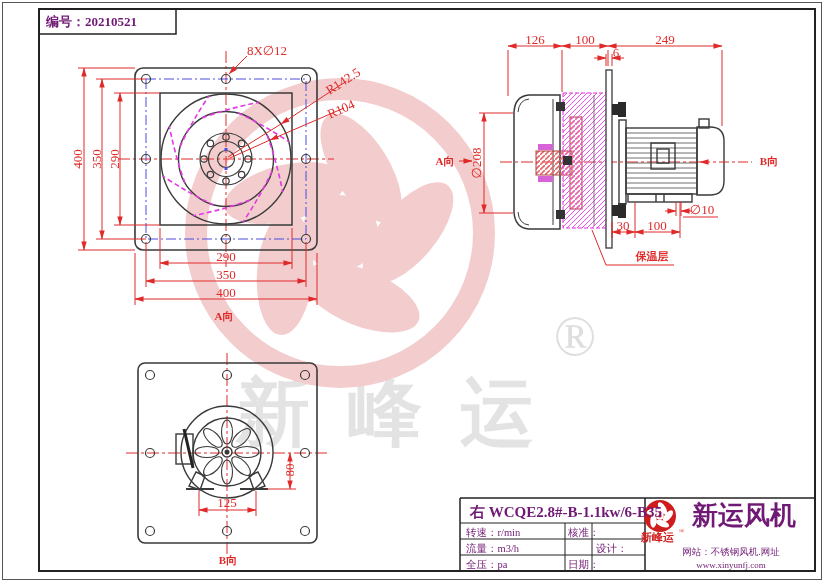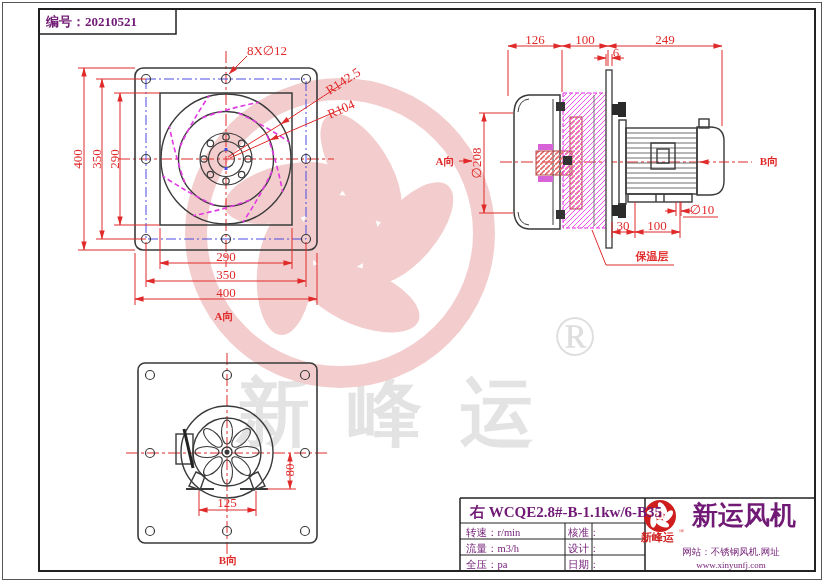"设计：" div.lbl { left: 568px -> 596px }
